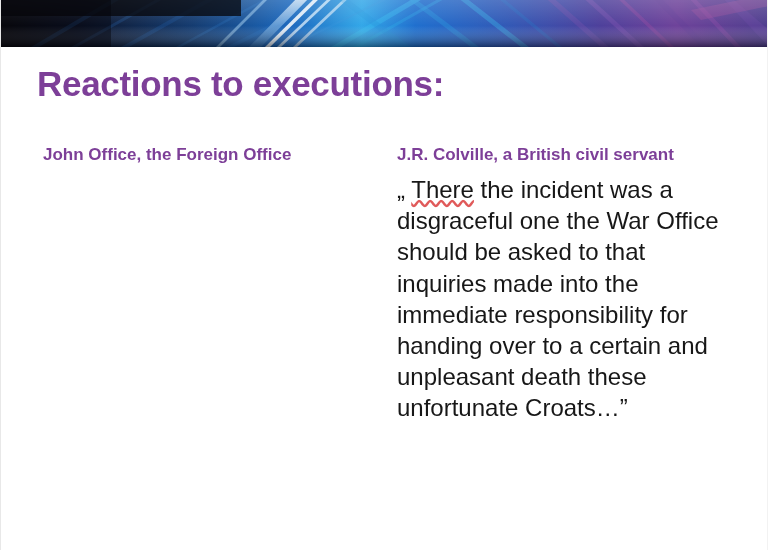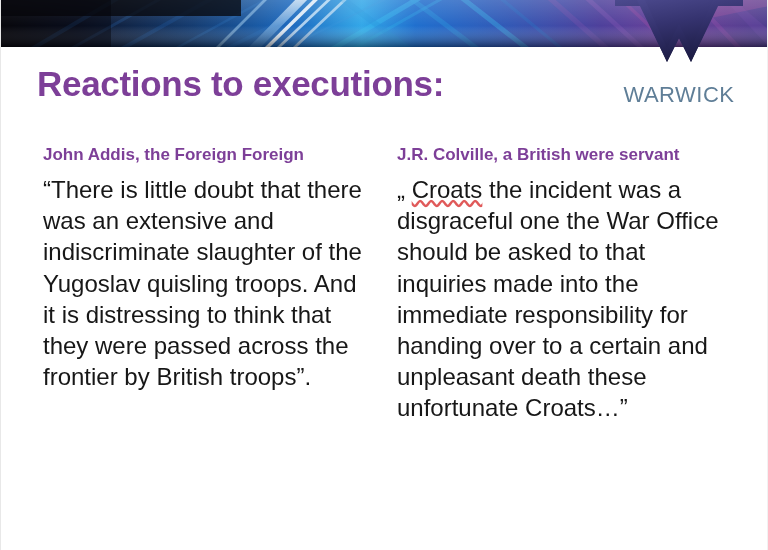"WARWICK" div.logo-wrap { html: <div> <div> <svg> <defs> <linearGradient> <stop></stop> <stop></stop> <stop></stop> </linearGradient> </defs> <path></path> <path></path> </svg> </div> <div>WARWICK</div> </div> -> none }
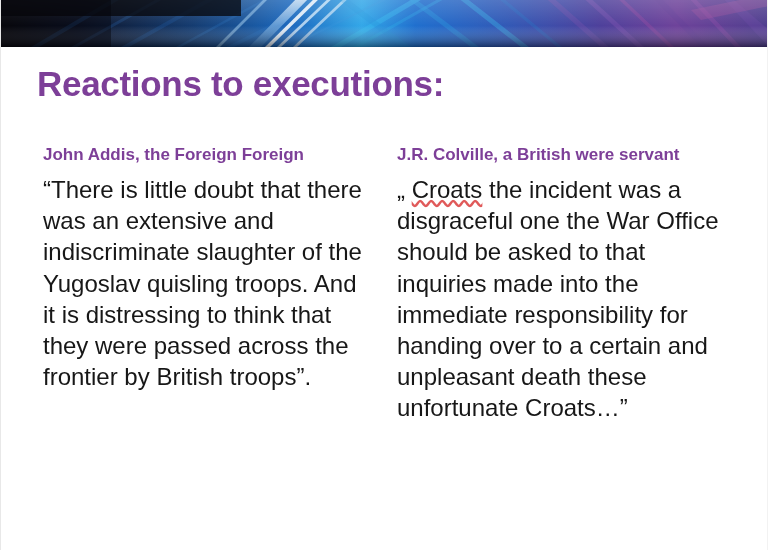"John Addis, the Foreign Foreign" div.col-heading { text: Addis, the Foreign Foreign -> Office, the Foreign Office }
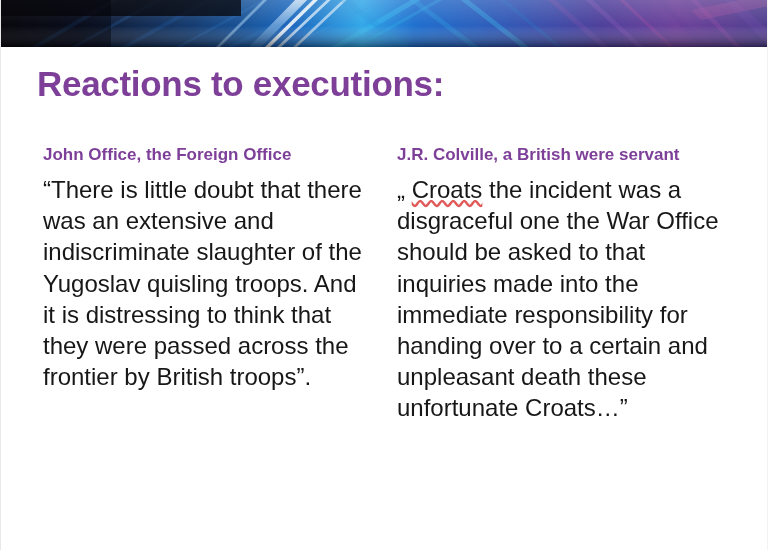"J.R. Colville, a British were" div.col-heading { text: were -> civil }
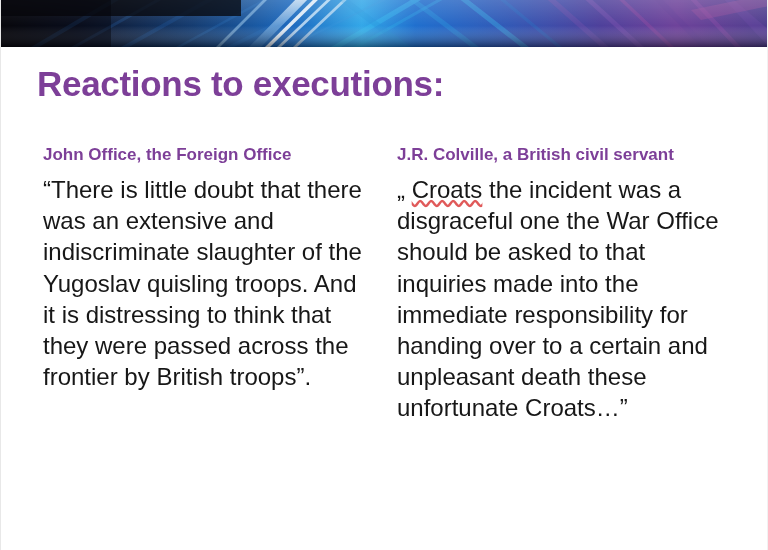"“There is little doubt that" div.quote { html: <div> <span>“There is little doubt that there was an extensive and indiscriminate slaughter of the Yugoslav quisling troops. And it is distressing to think that they were passed across the frontier by British troops”.</span> </div> -> none }
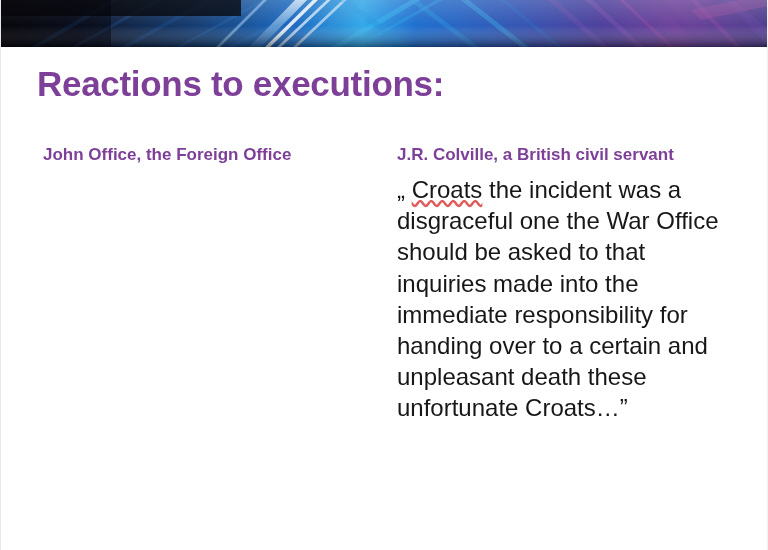"Croats" span.spellerror { text: Croats -> There }
